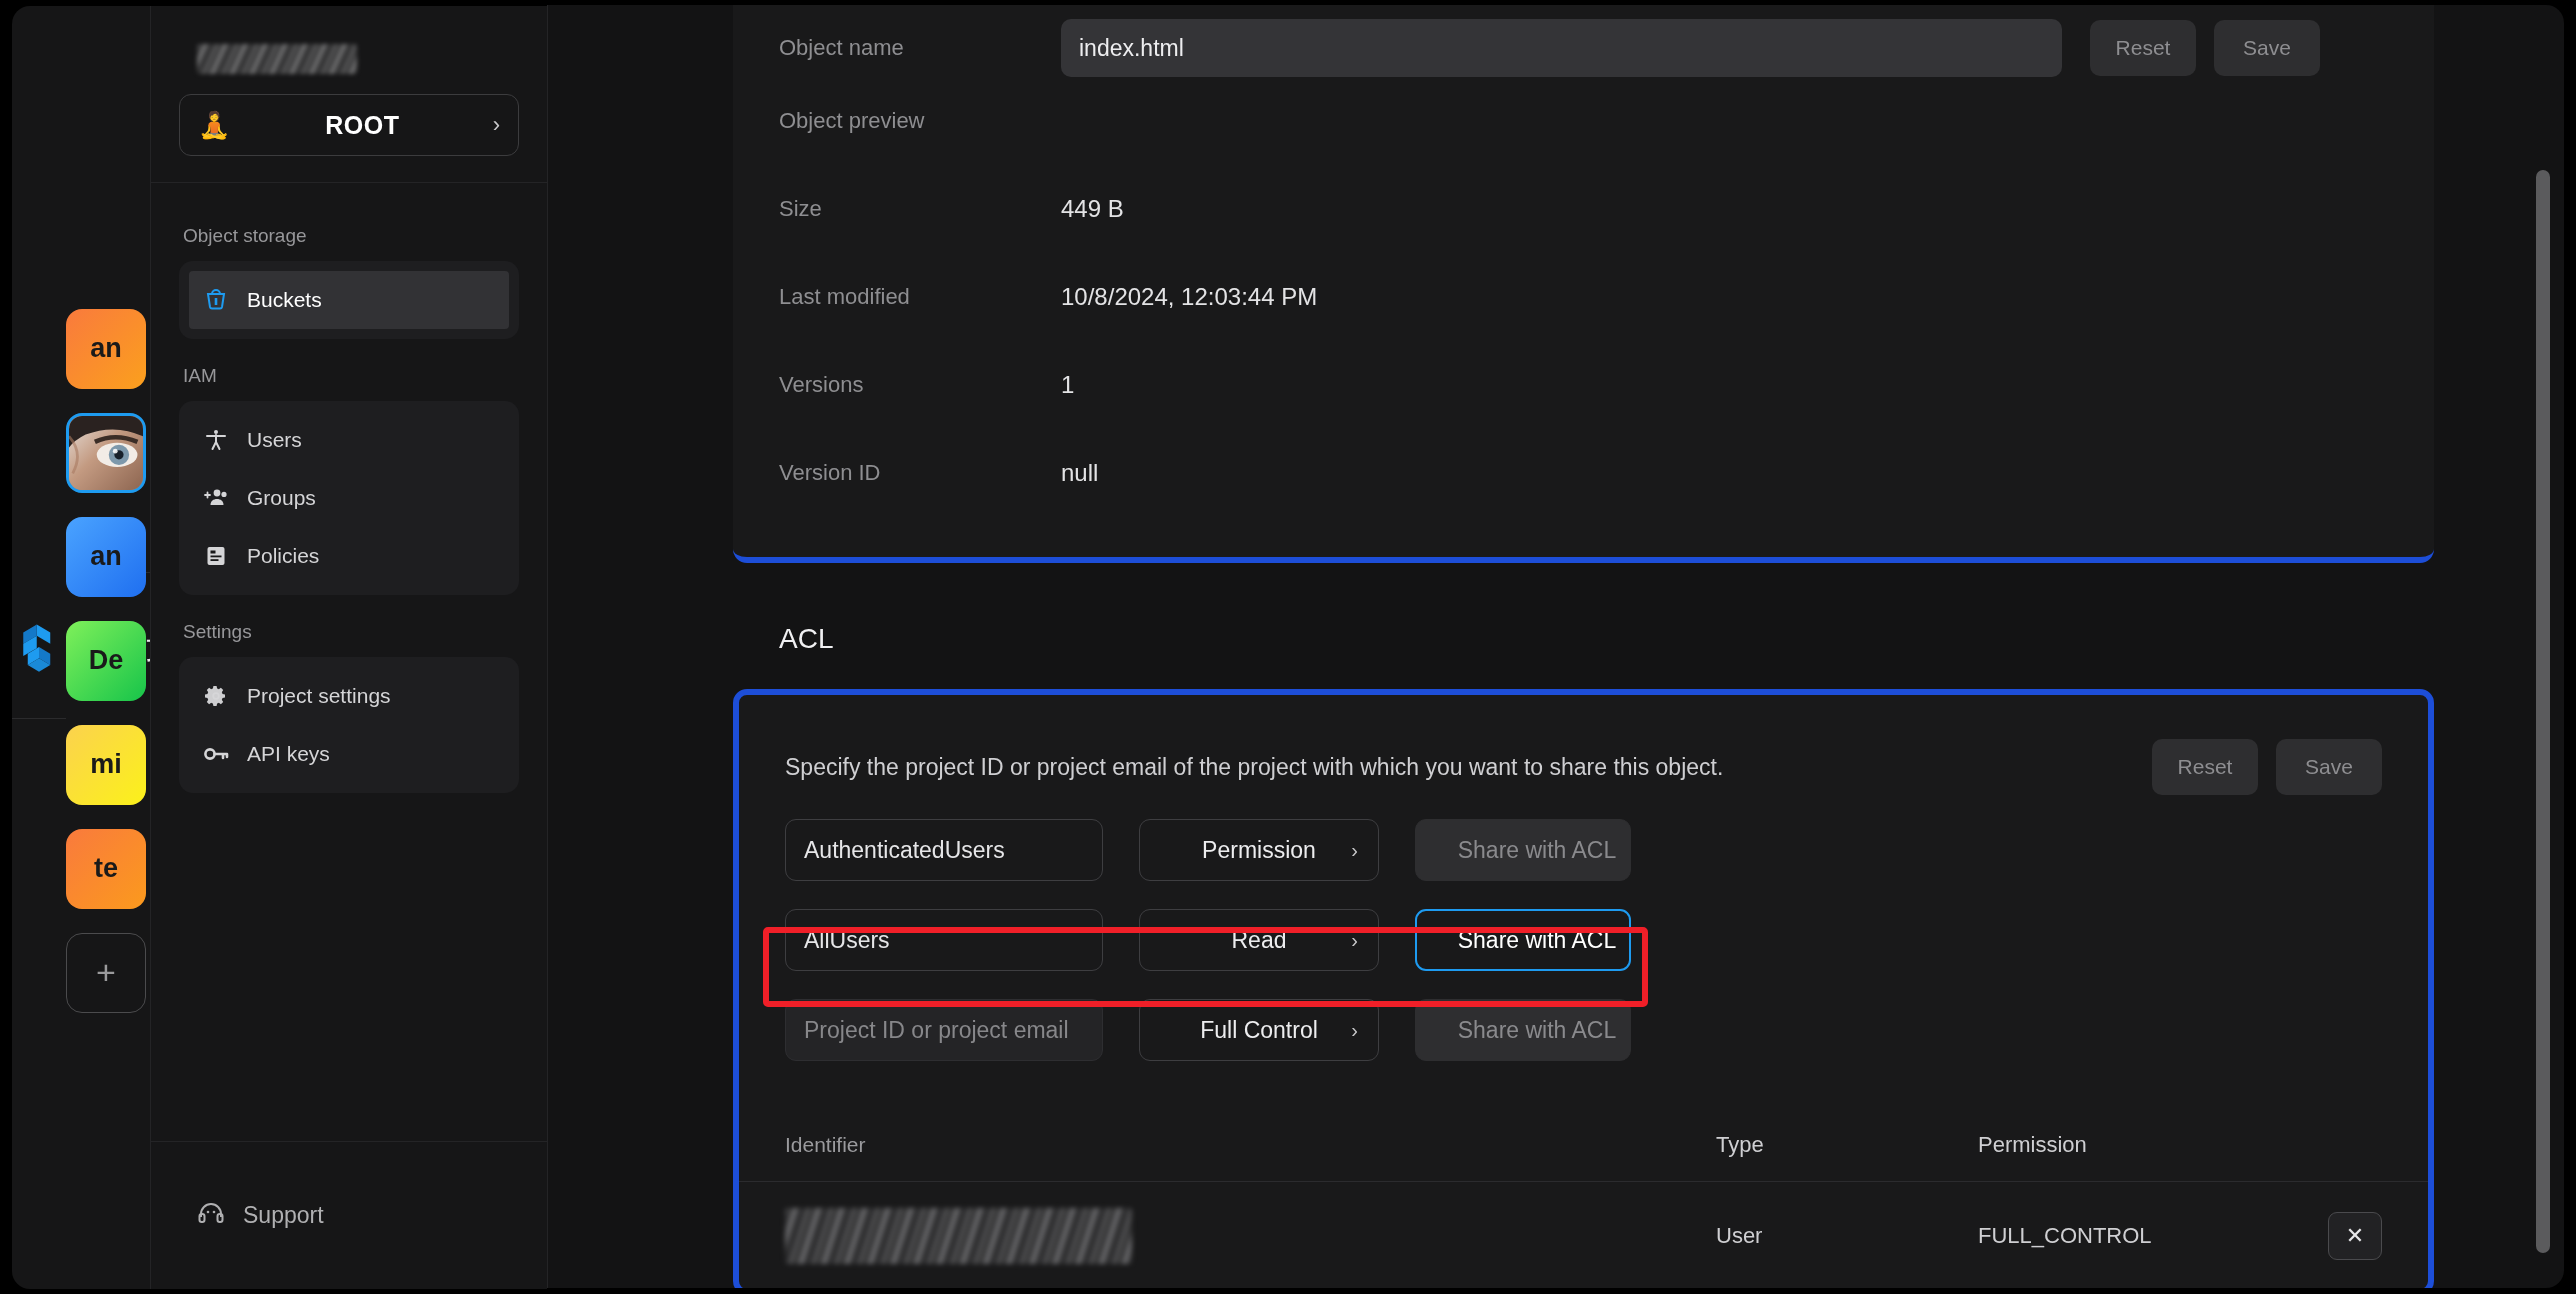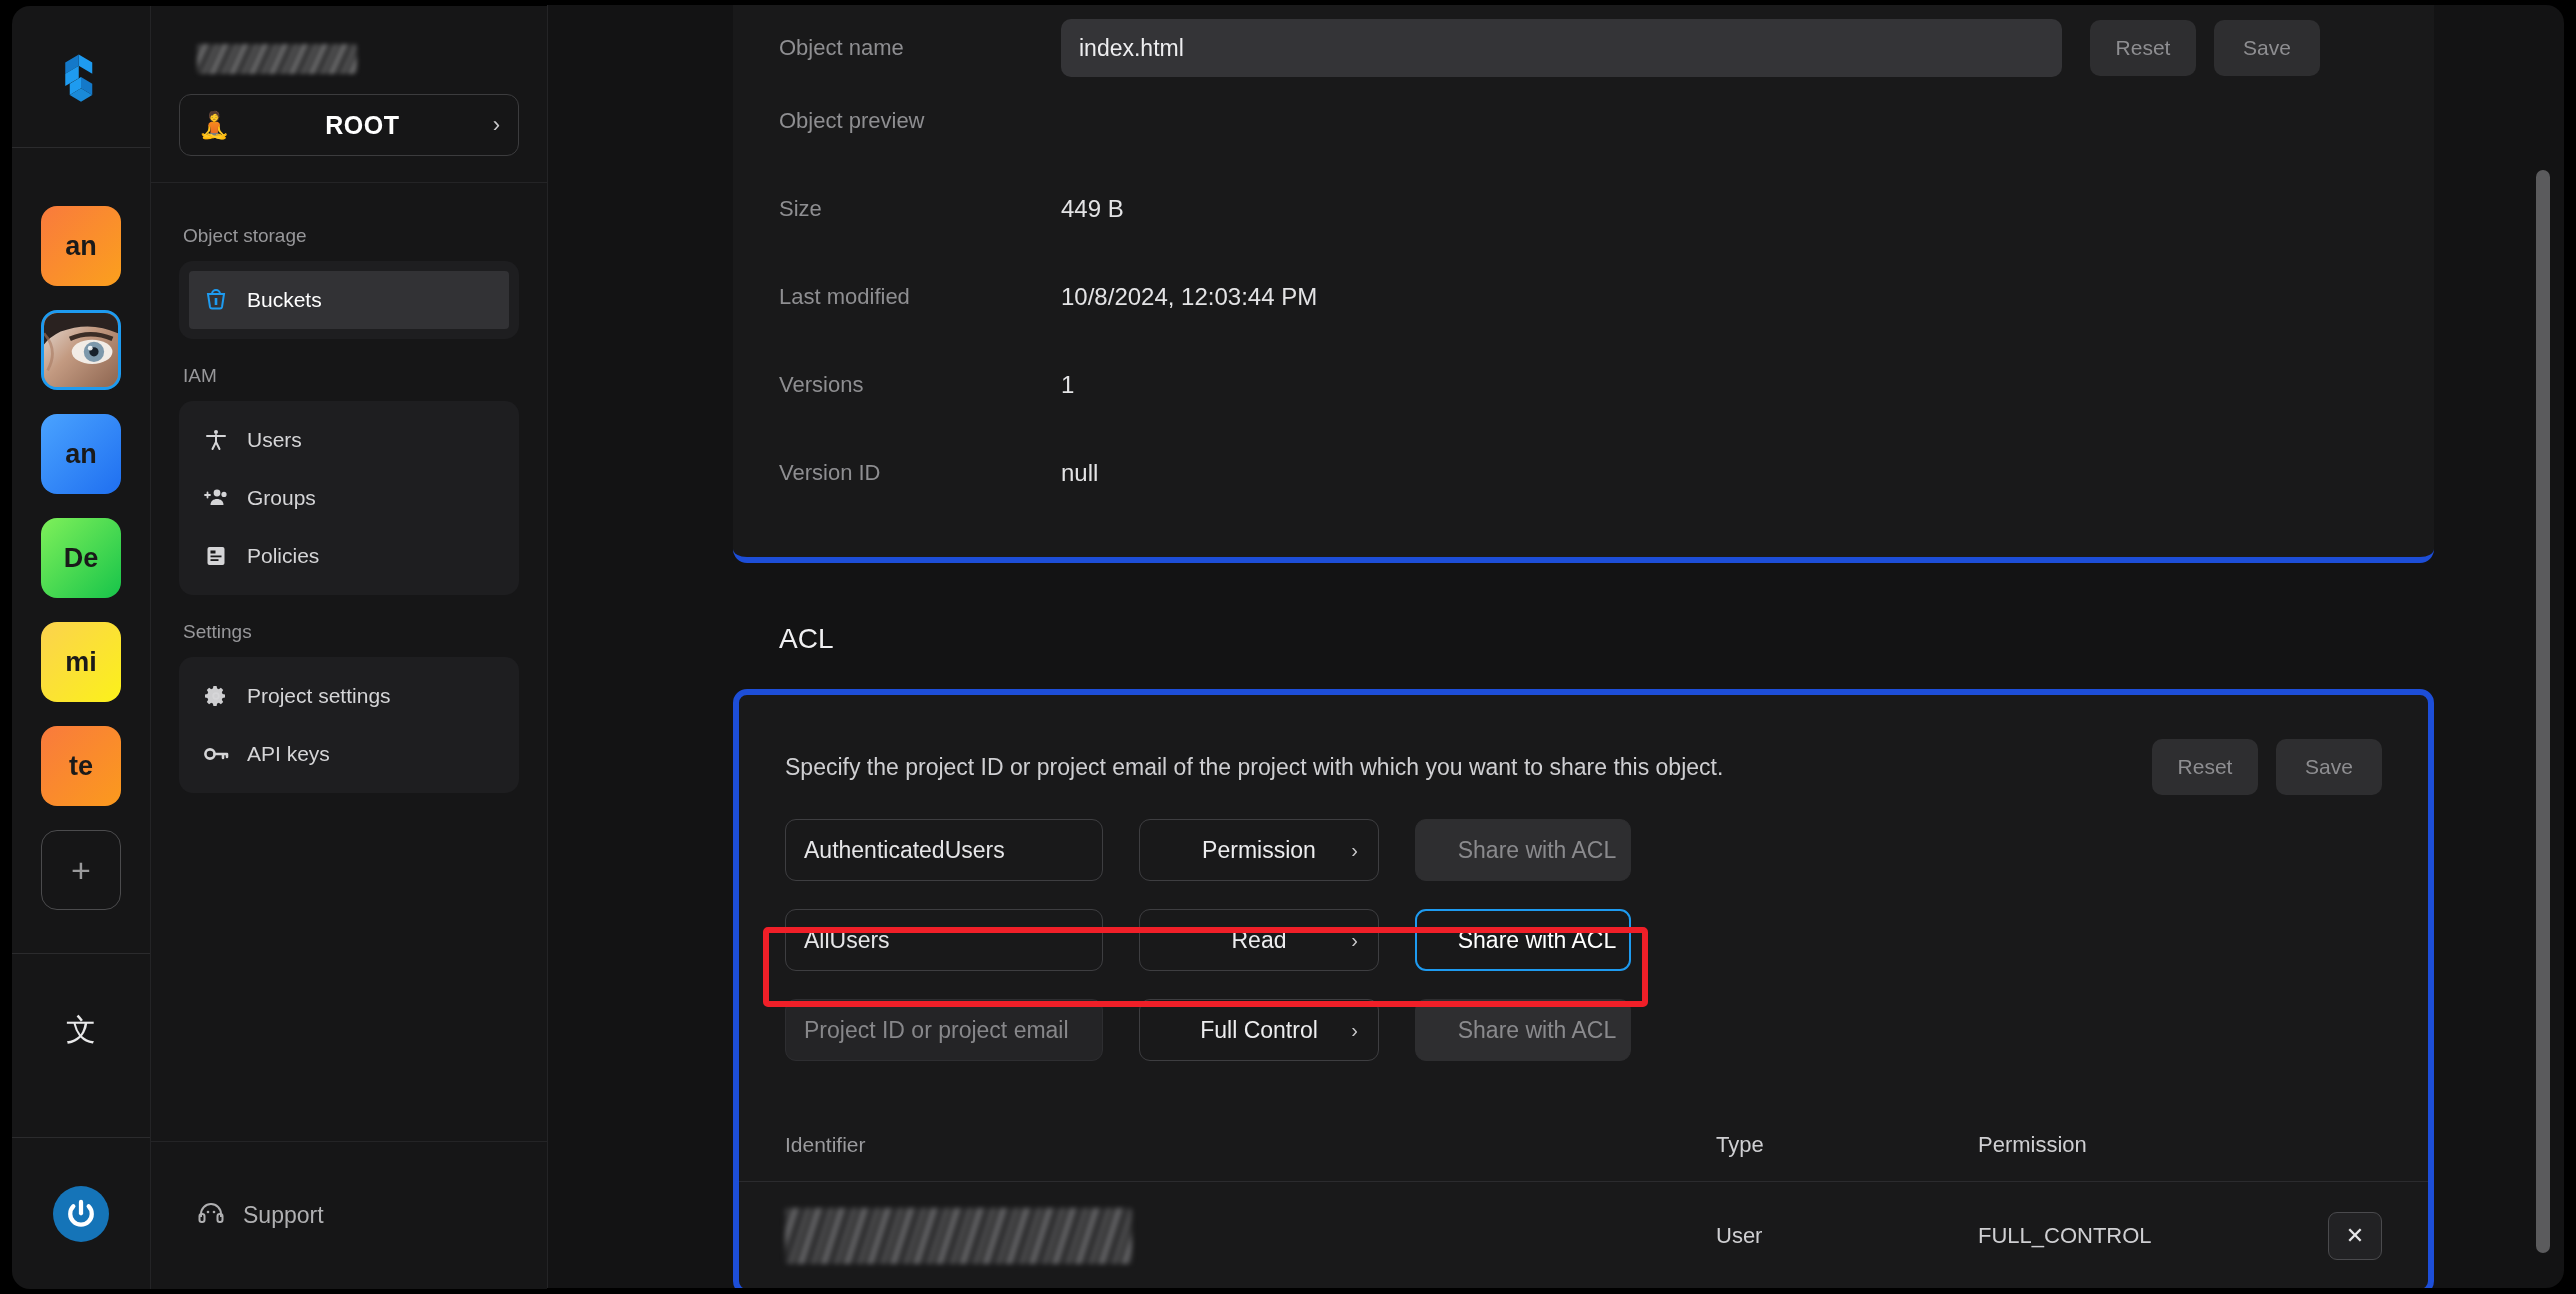"an" .rail { flex-direction: column -> row; gap: 32px -> none }
